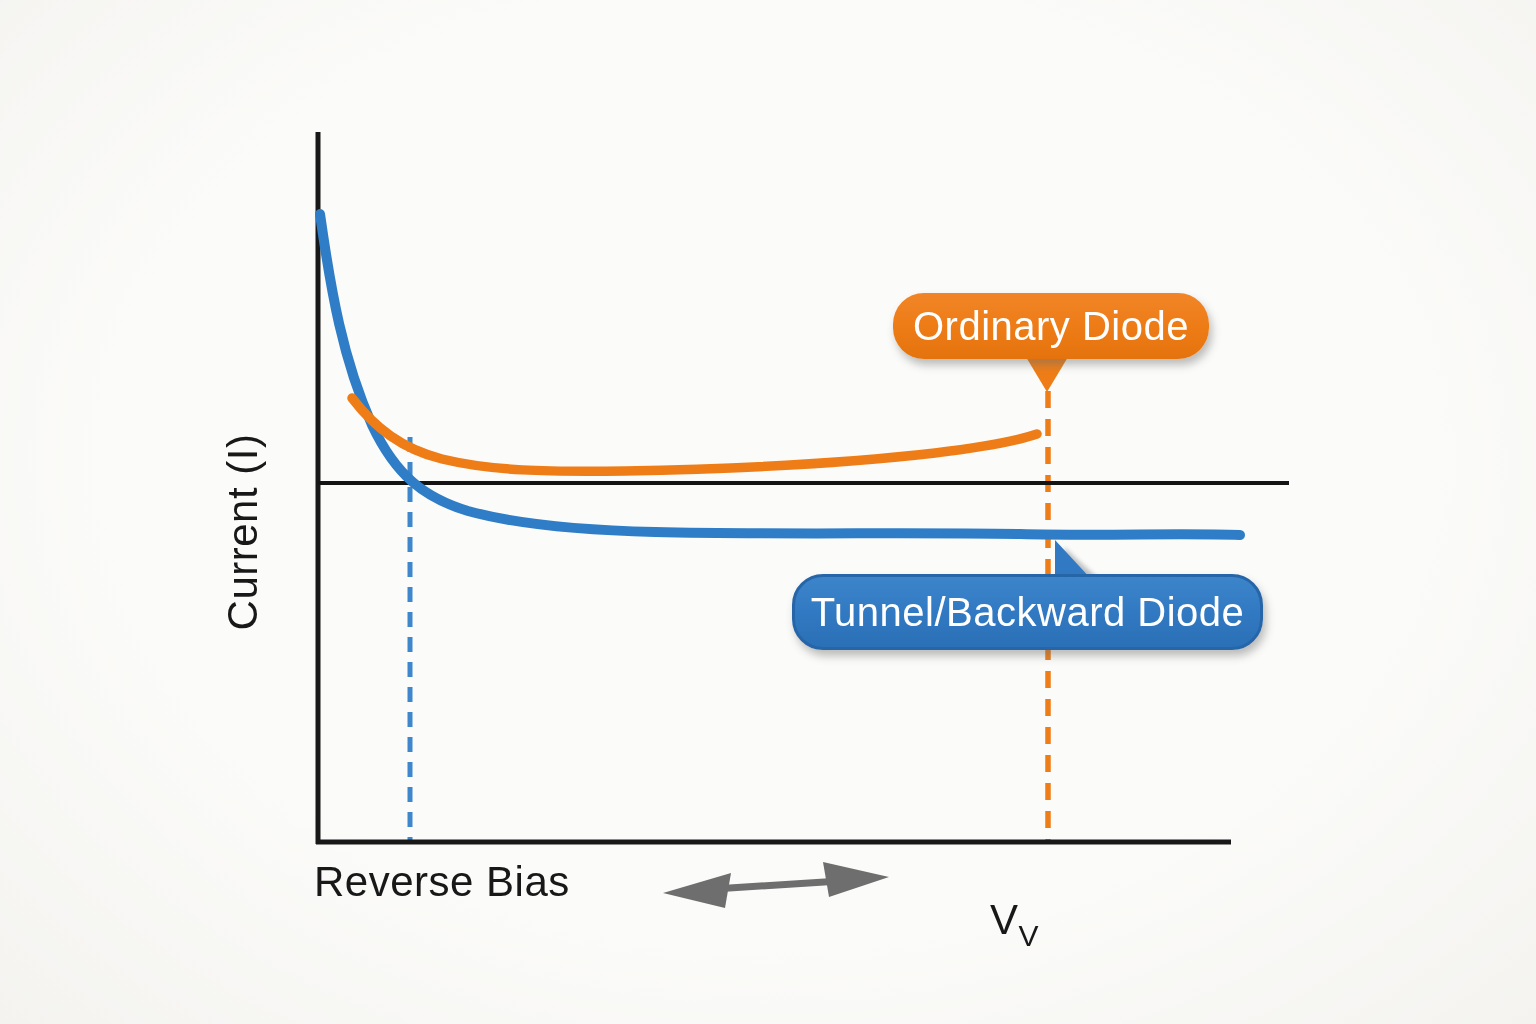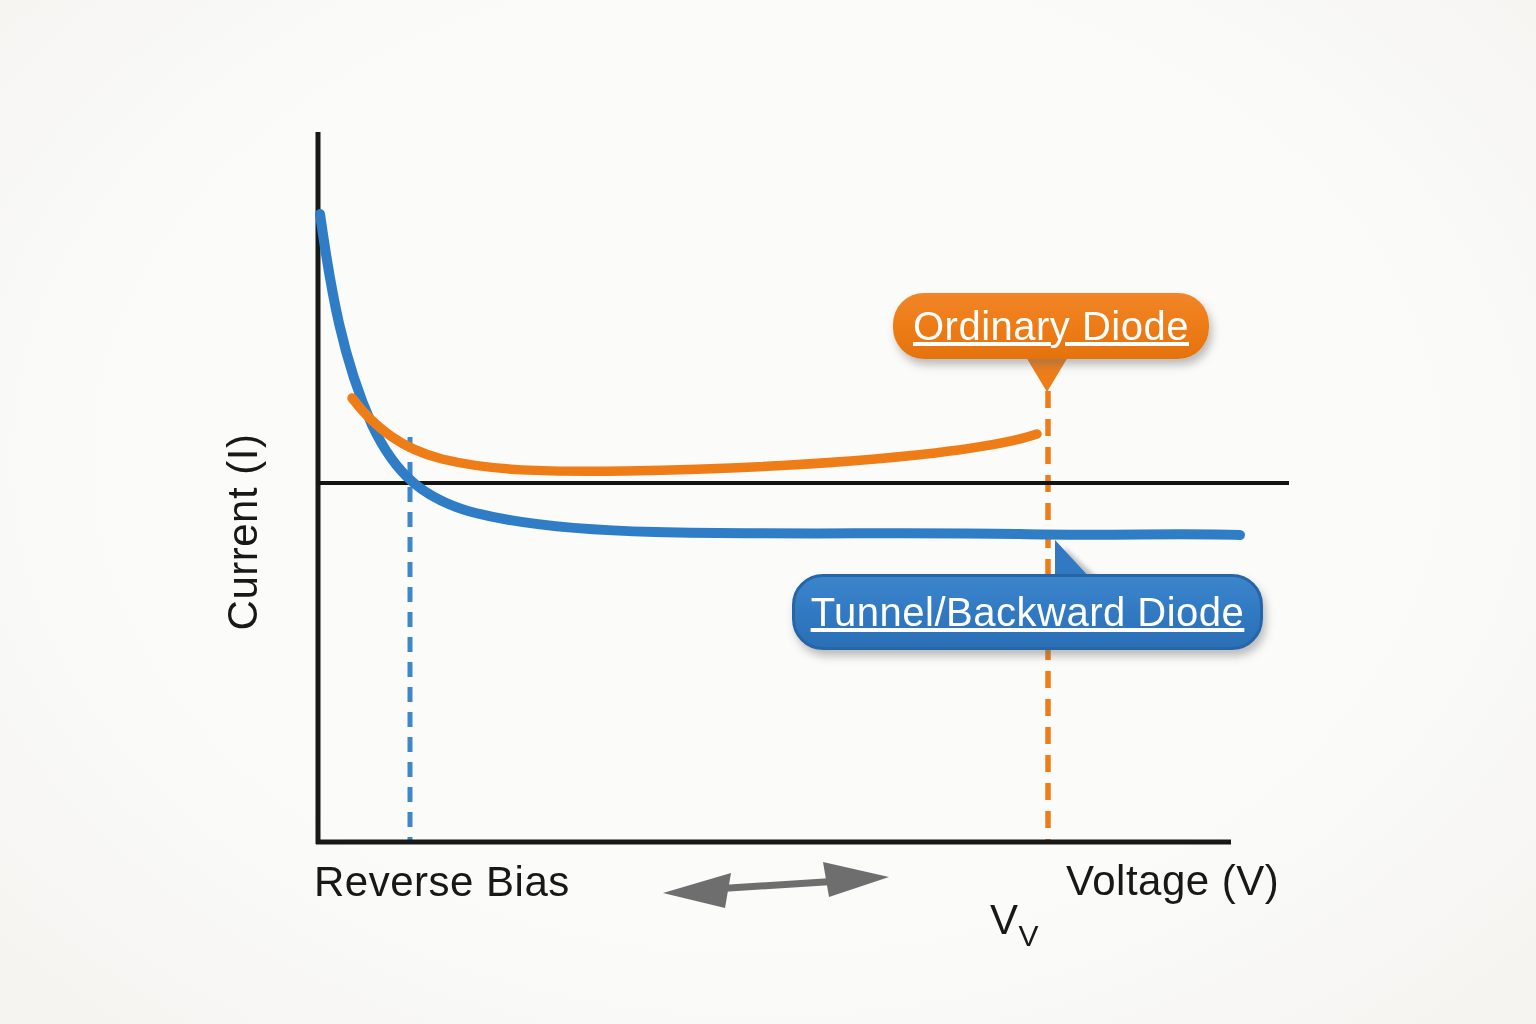"Ordinary Diode" .callout { text-decoration: underline -> none }
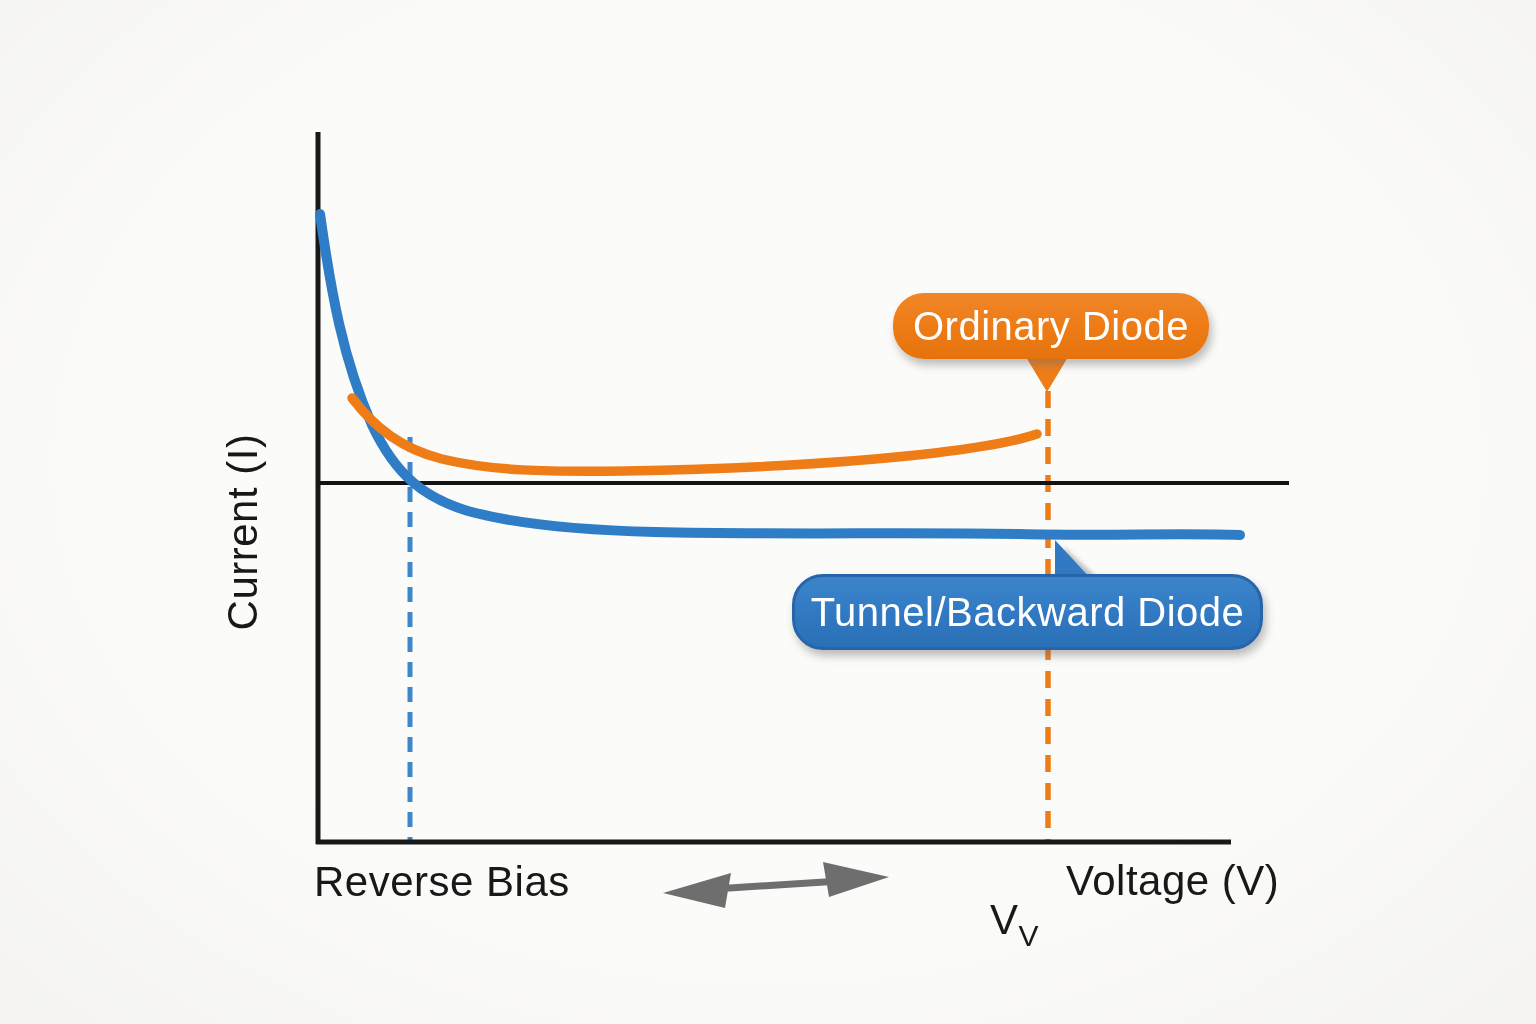"Voltage (V)" div.lbl { html: <div>Voltage (V)</div> -> none }
